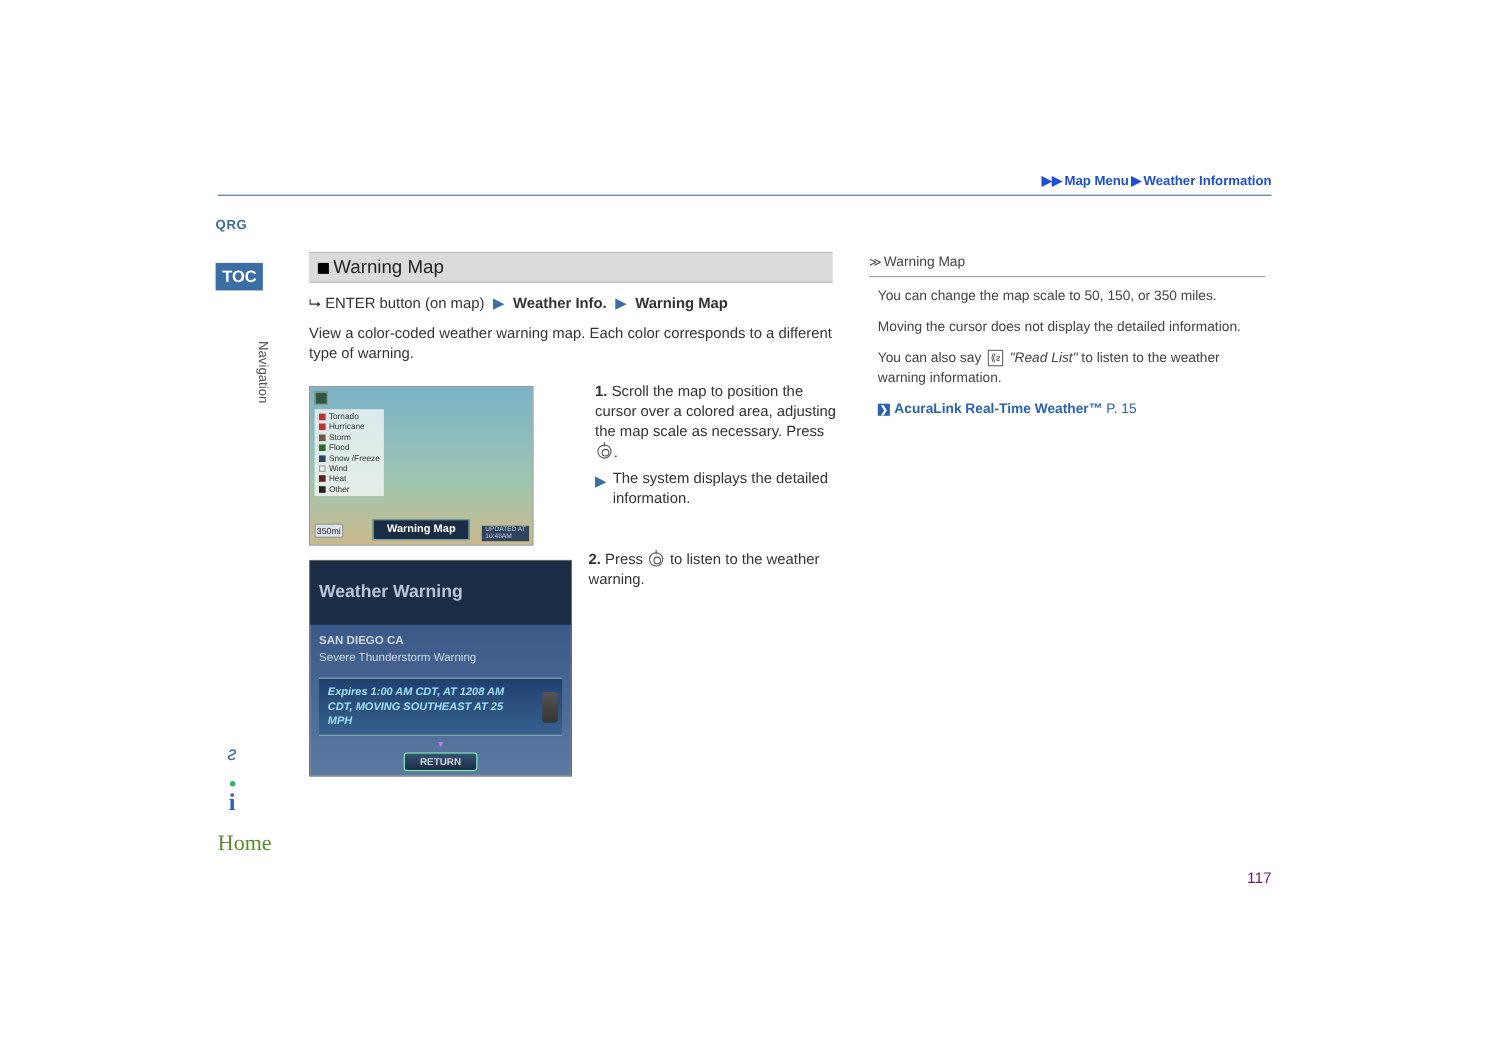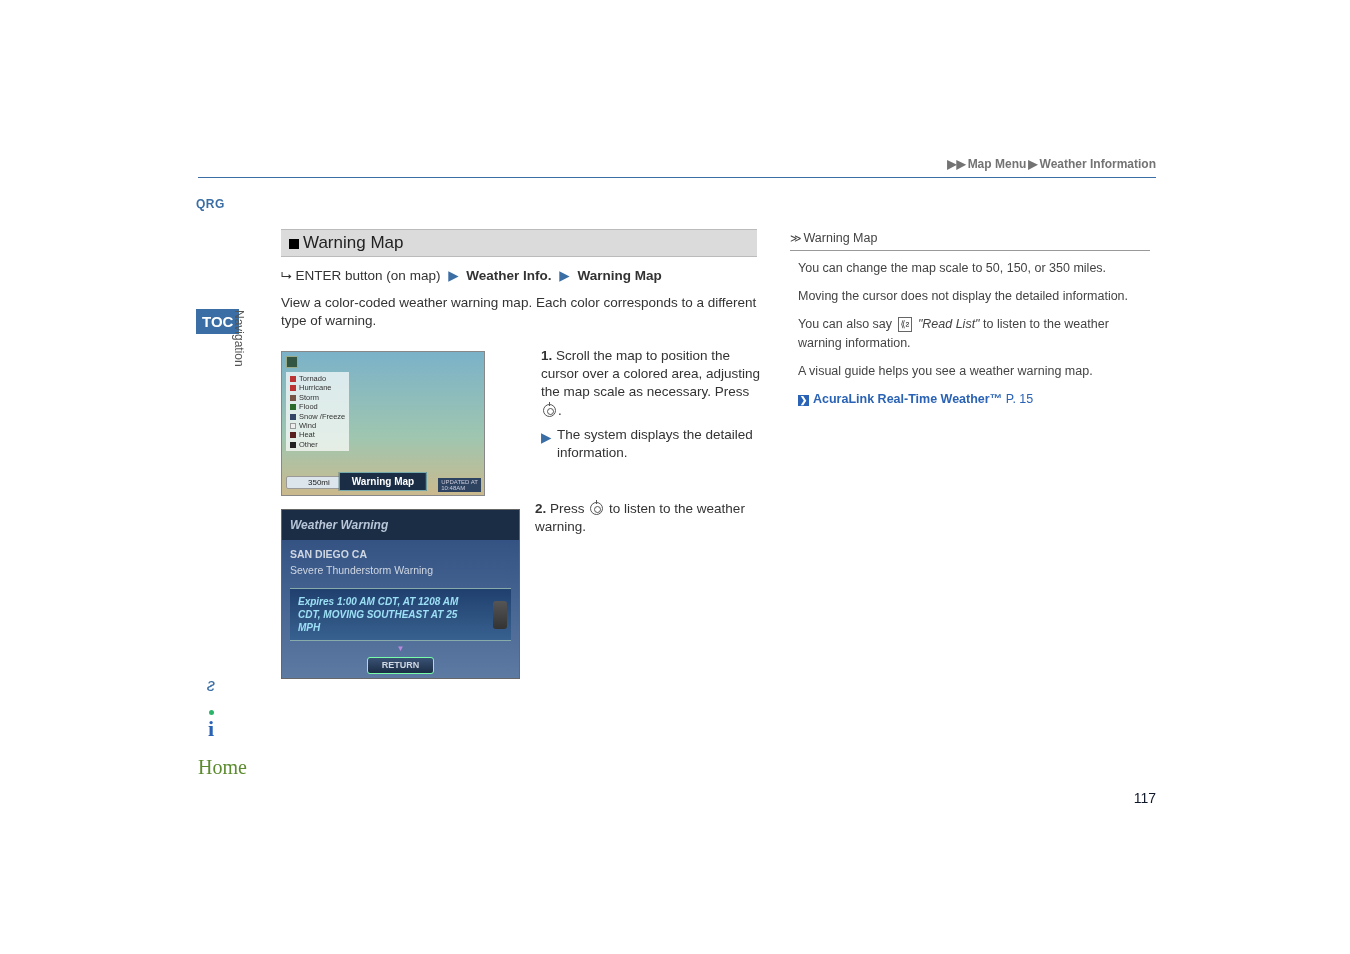"▶▶ Map Menu ▶ Weather" .breadcrumb { color: #737373 -> #1d4ed8 }
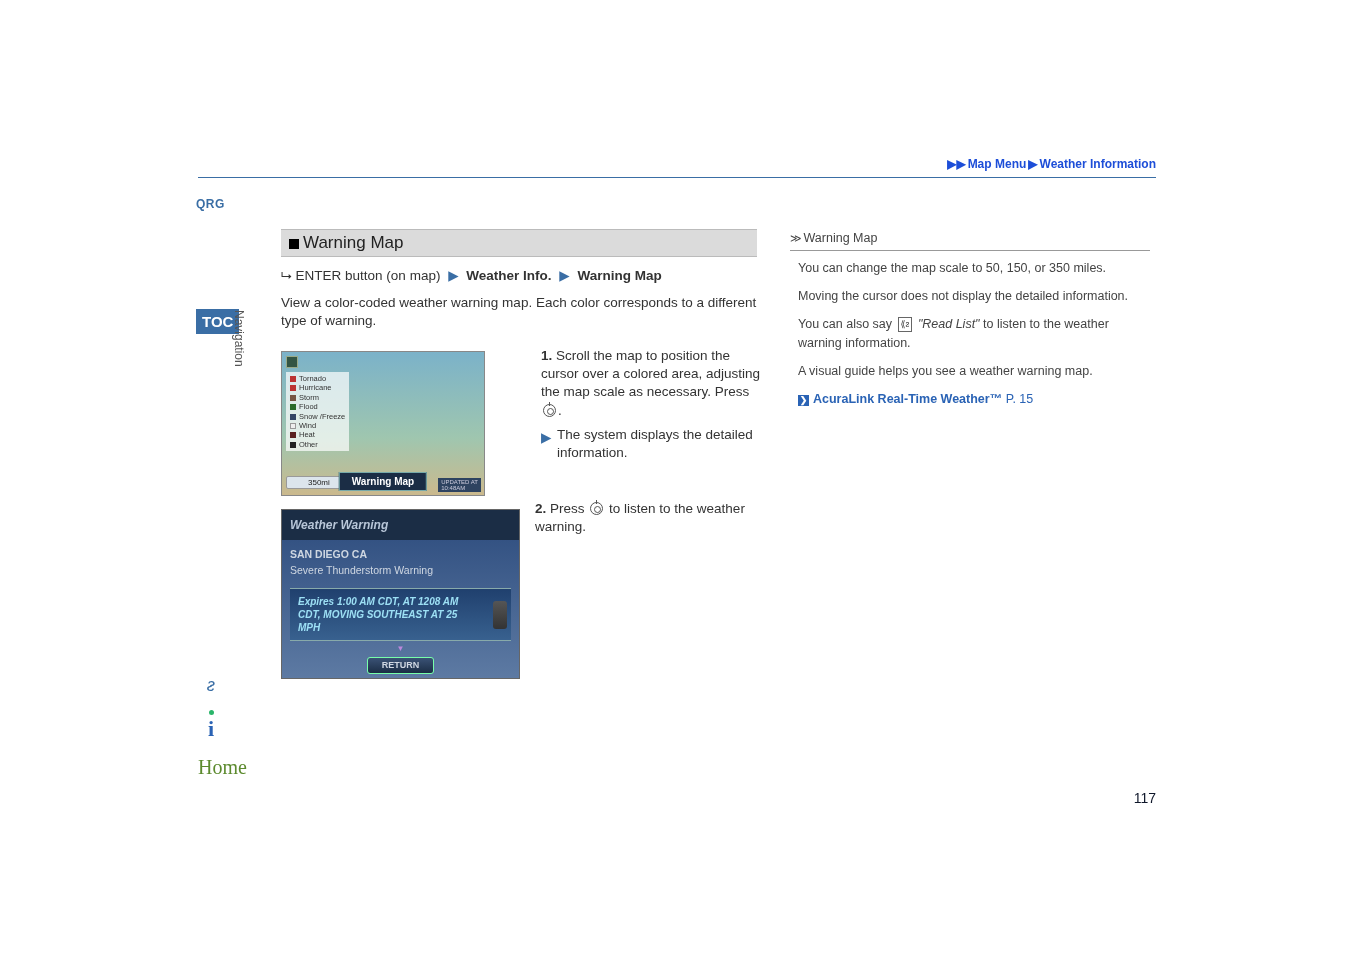"QRG" .left-tabs .qrg { margin-bottom: 98px -> 28px }
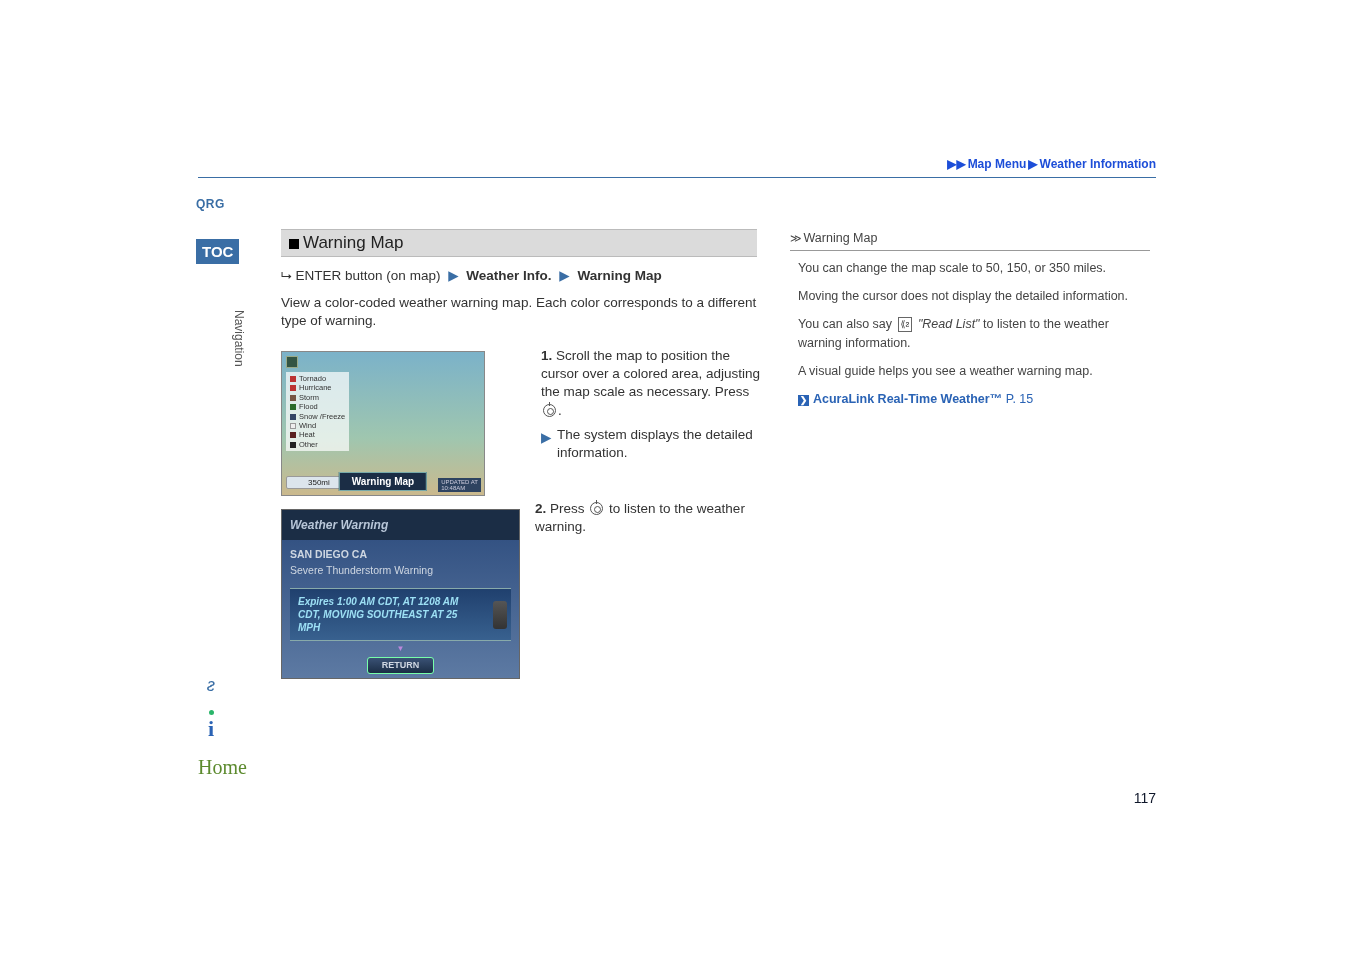"A visual guide helps you" p { html: <p>A visual guide helps you see a weather warning map.</p> -> none }
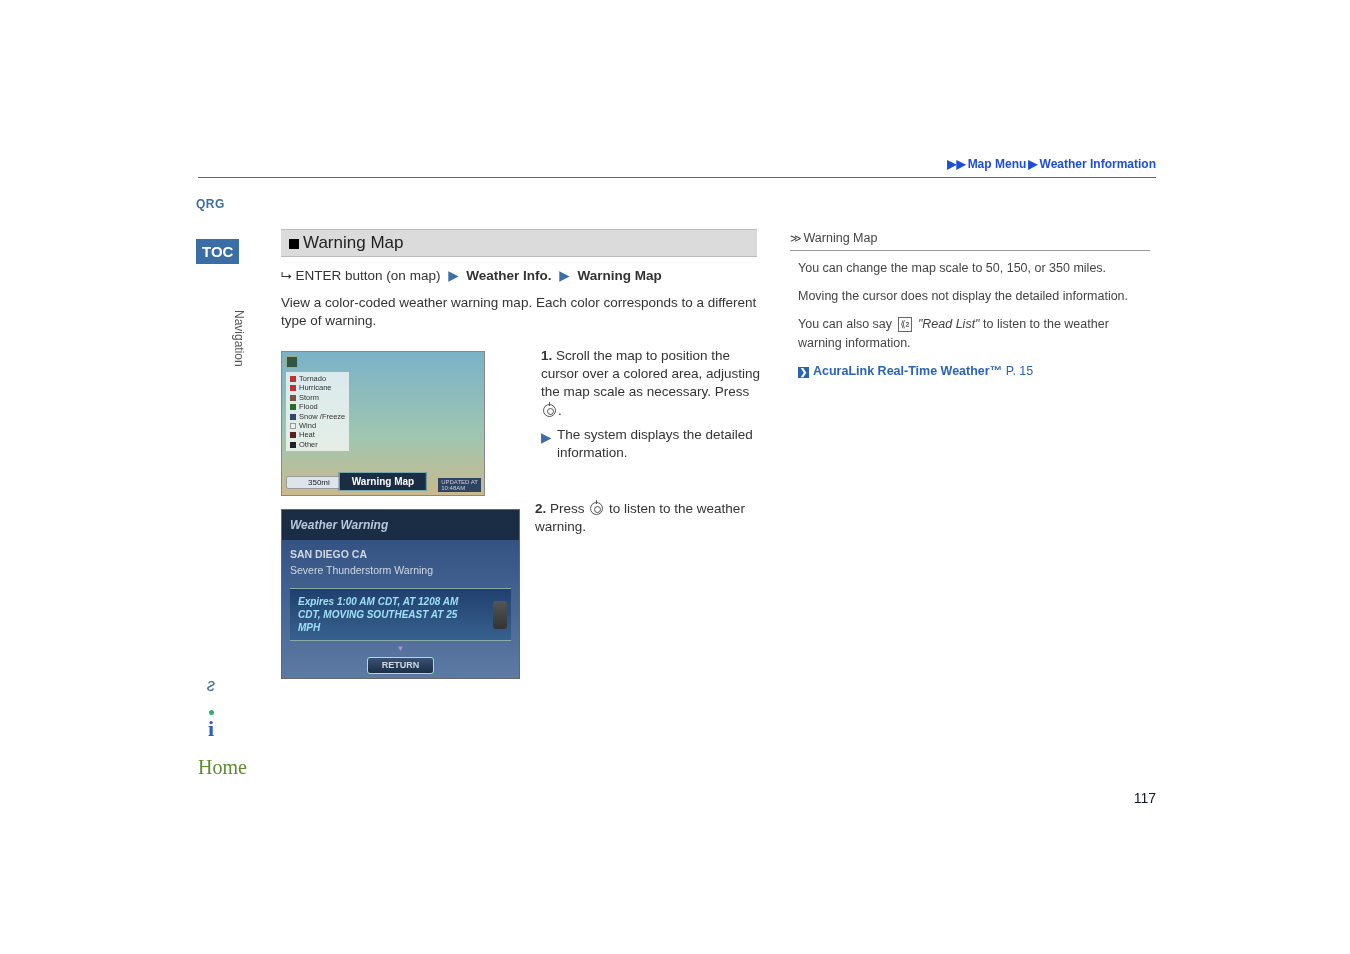"350mi" .map-figure .scale-pill { padding: 1px 21px -> 1px 1px }
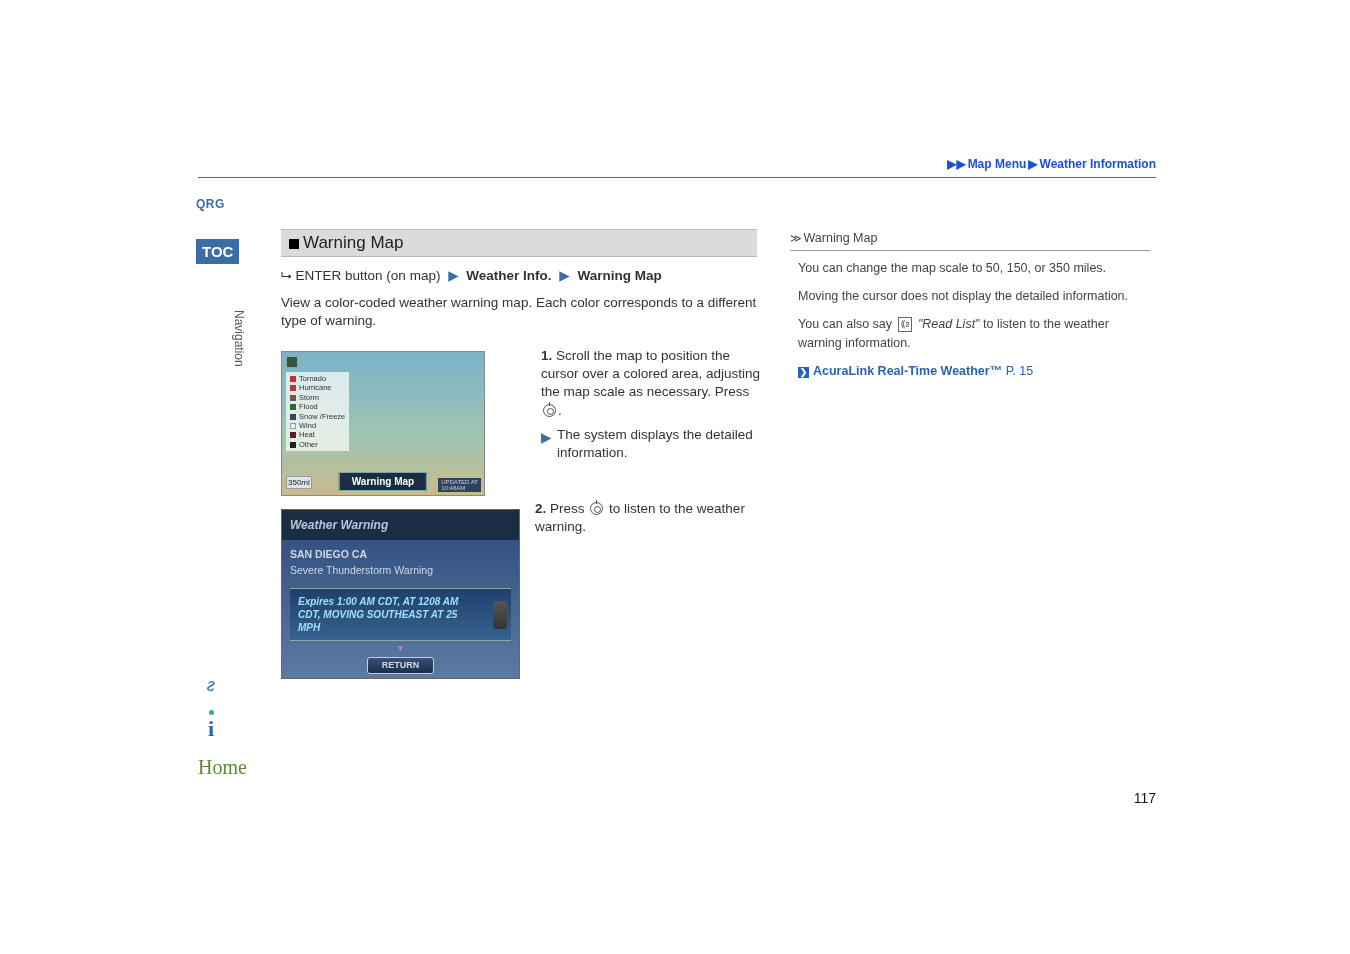"Weather Warning" .weather-warning .hdr { font-size: 12px -> 16px; font-style: italic -> none; padding: 8px 8px -> 20px 8px }
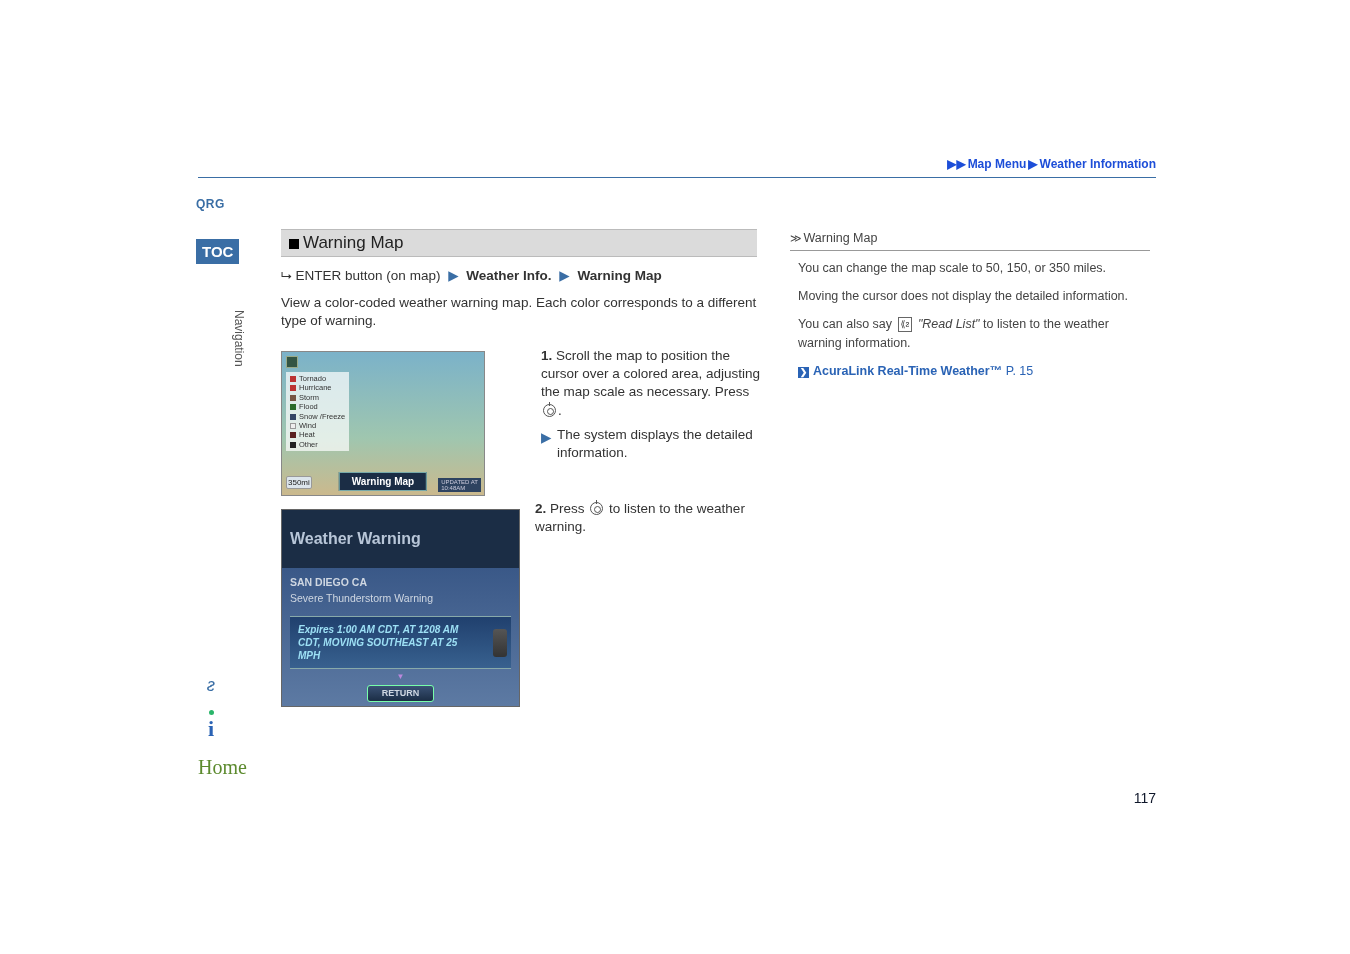"117" .page-num { color: #0f172a -> #701a75 }
